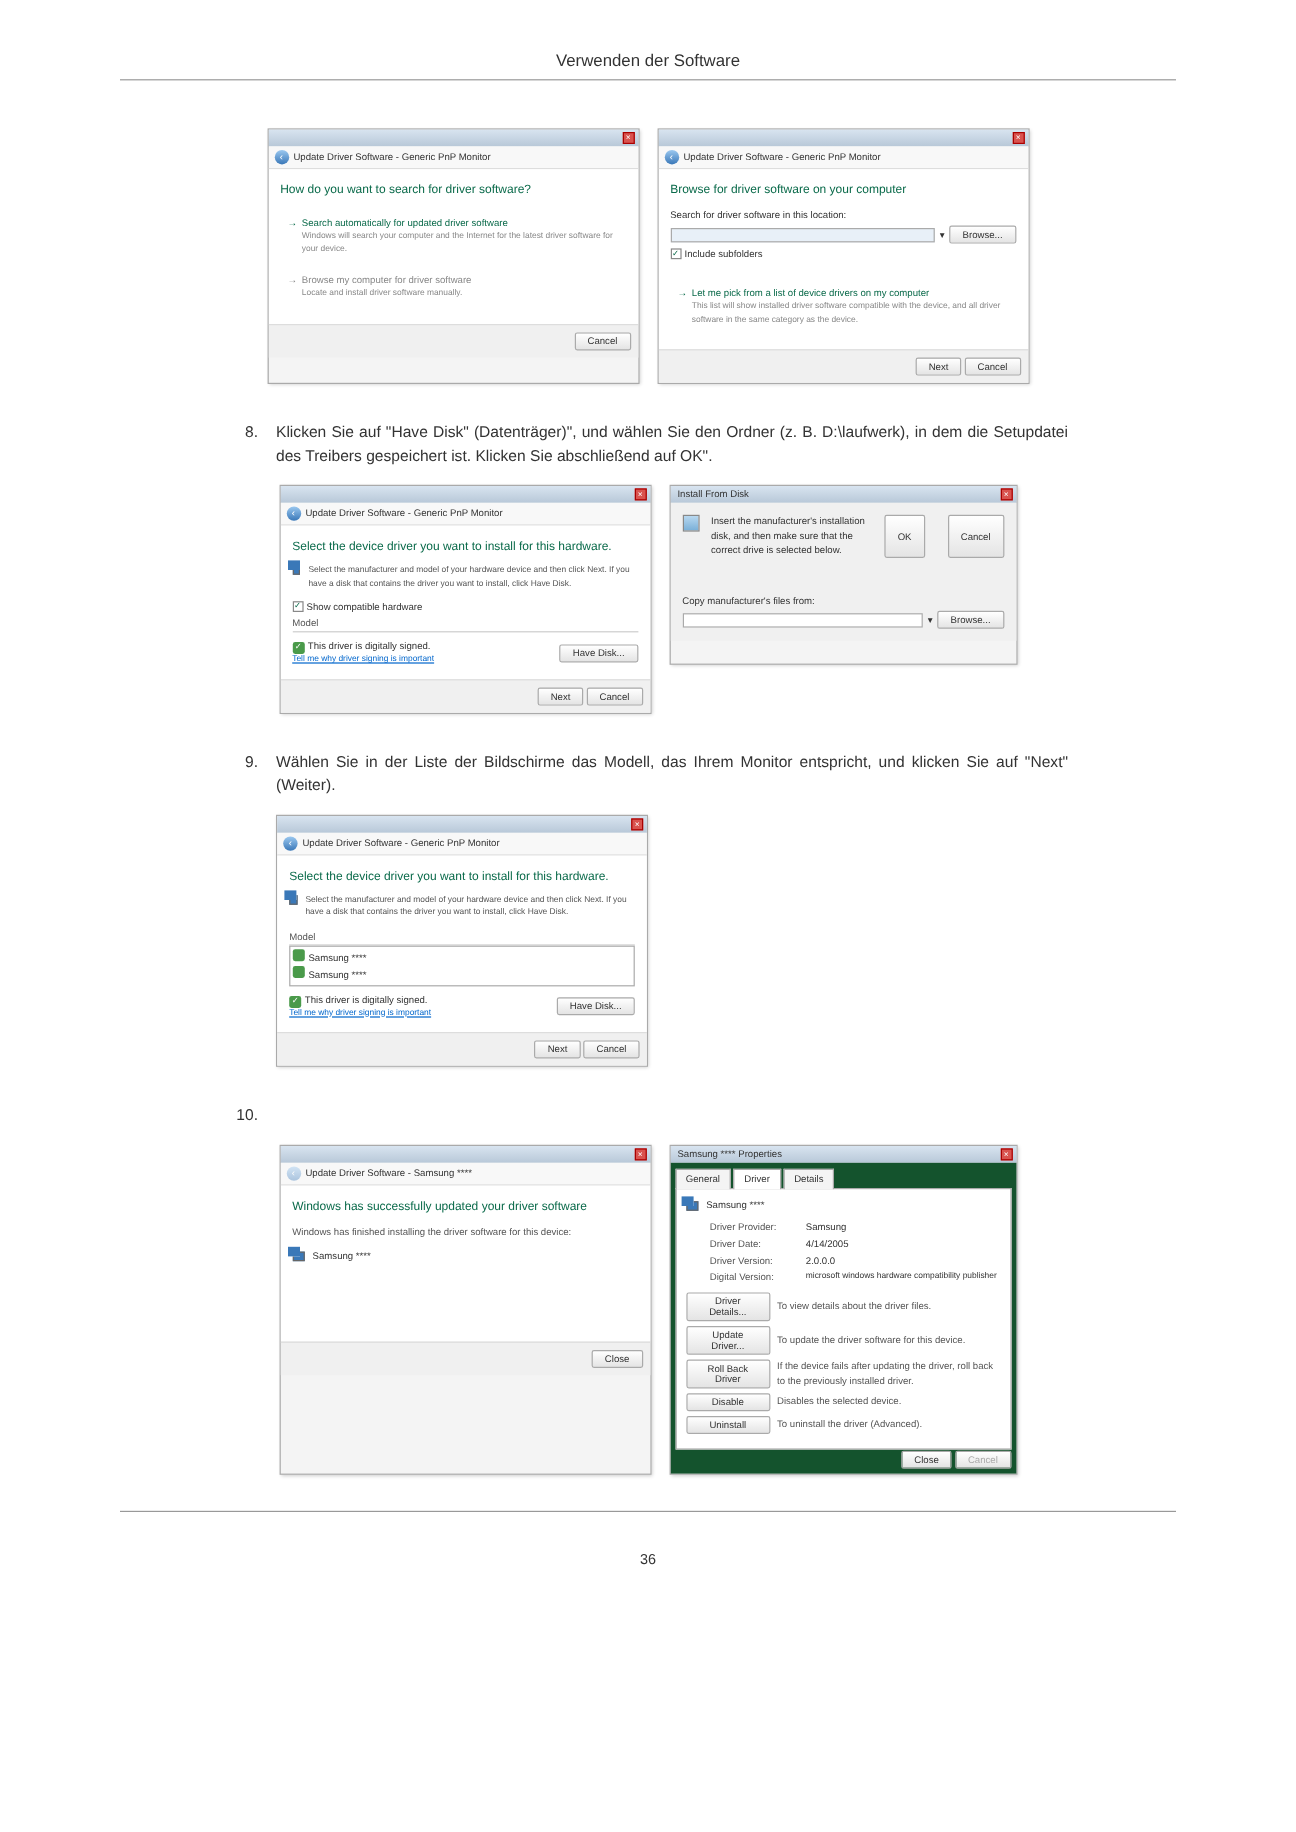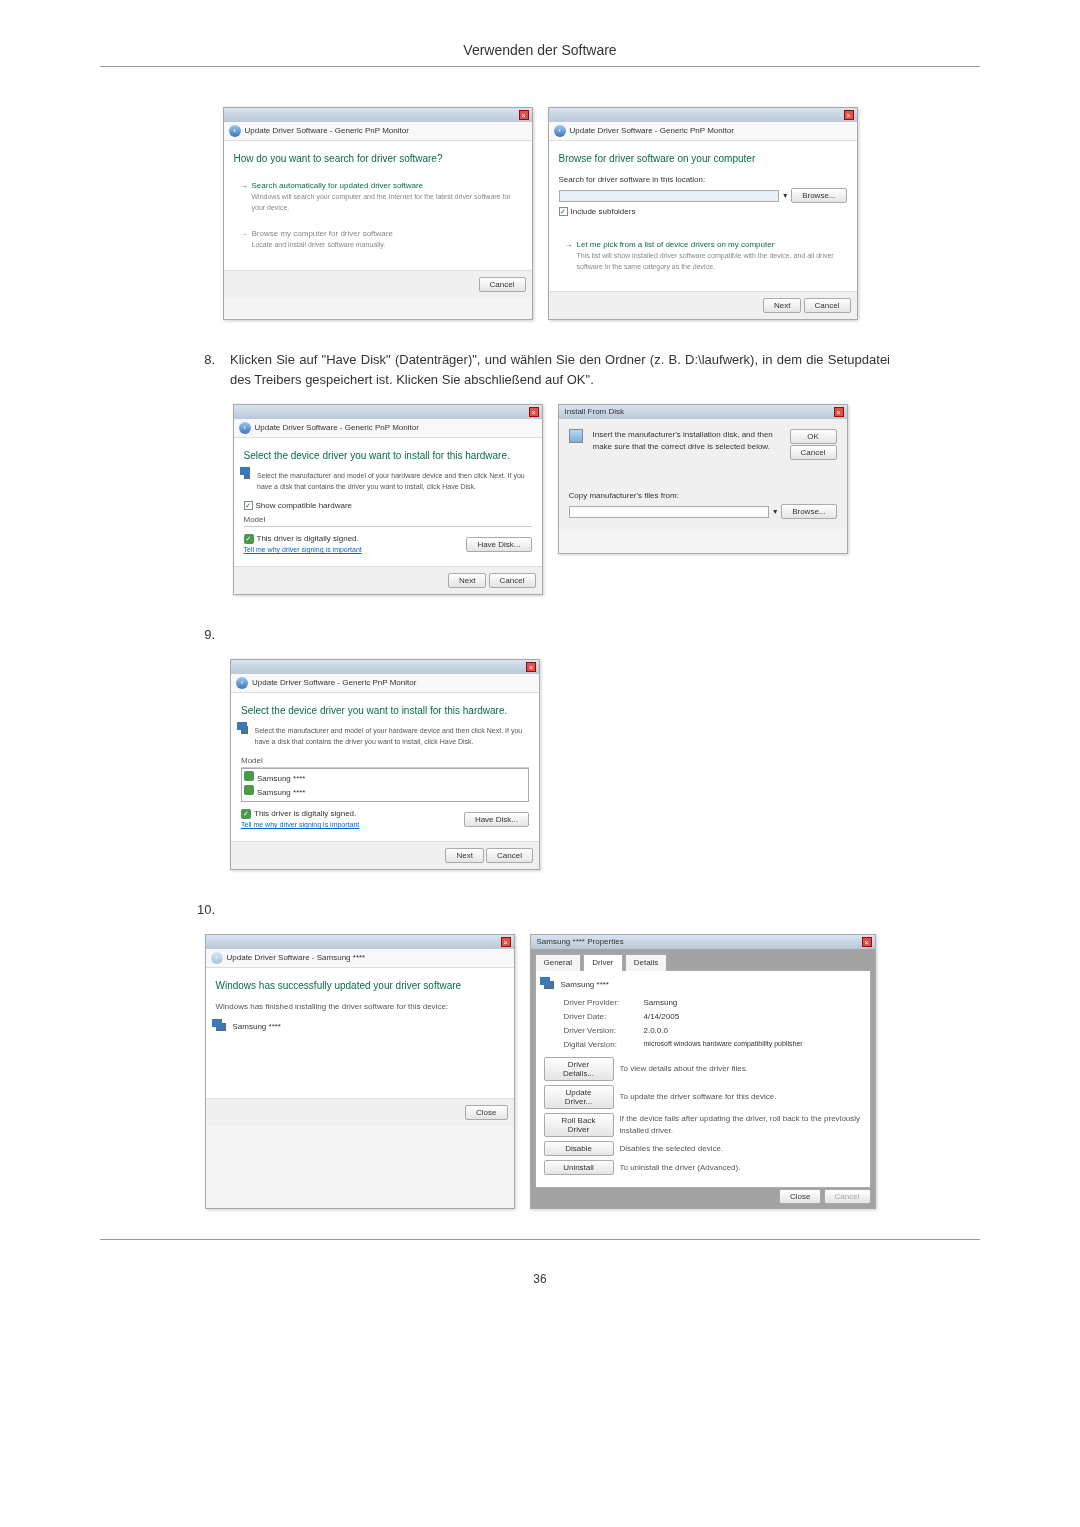"OK" div { flex-direction: column -> none; gap: 1px -> 19px }
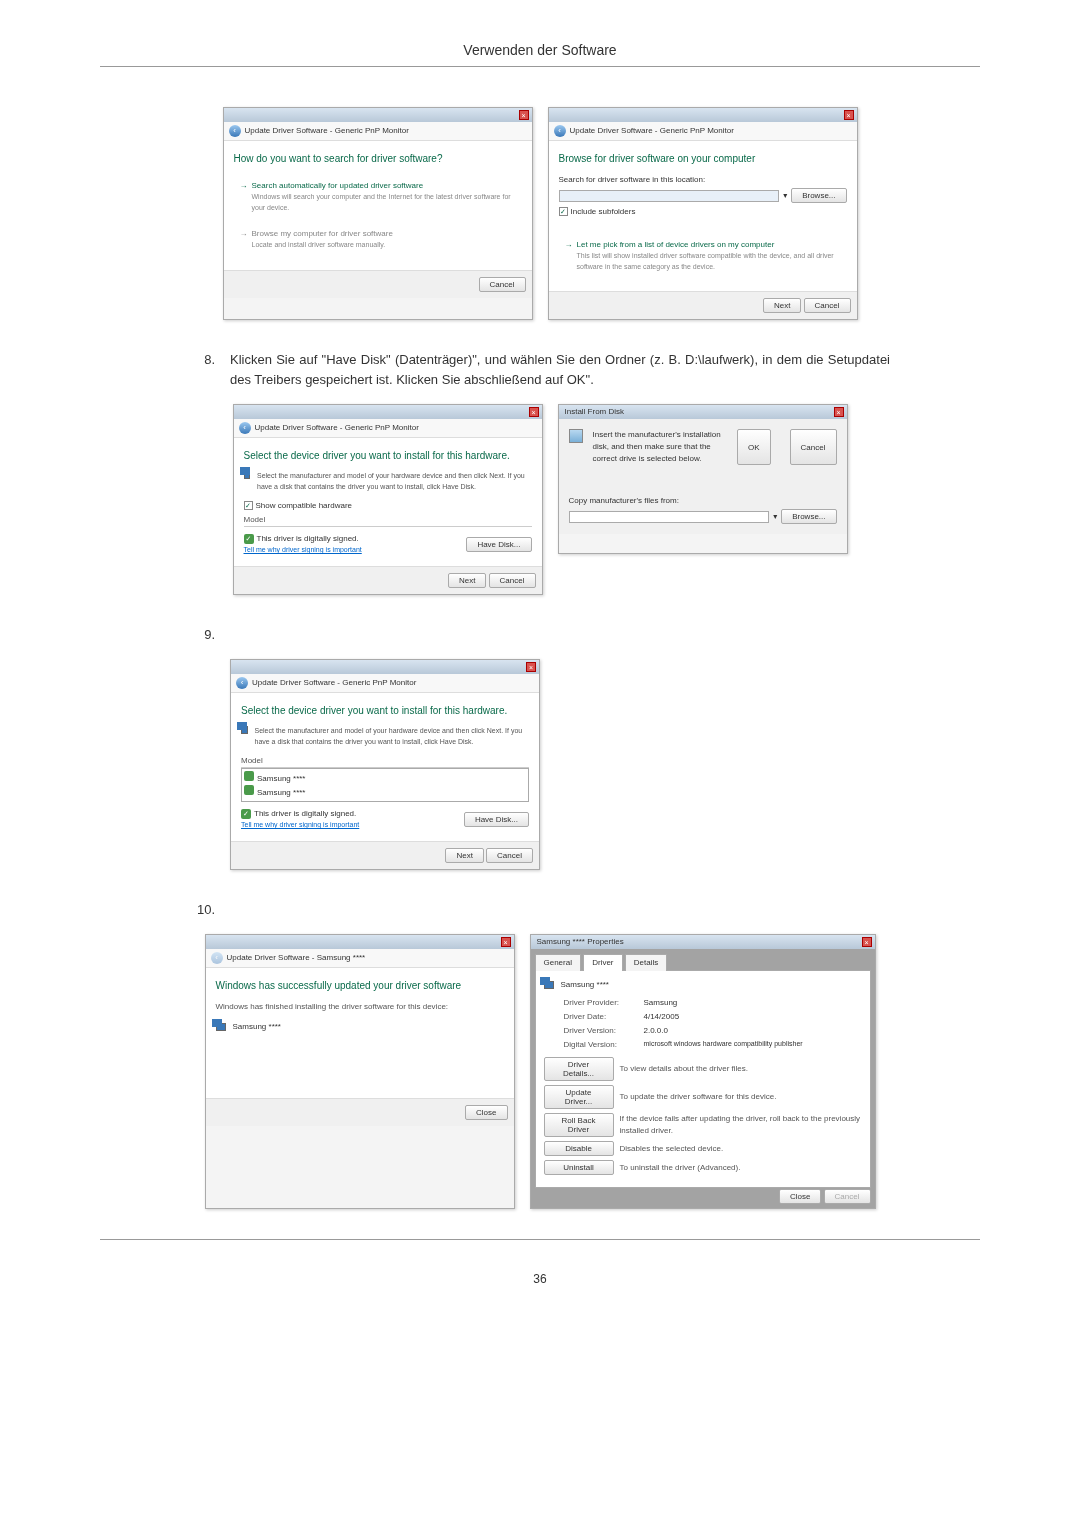"Wählen Sie in der Liste" div.step-text { html: none -> <div>Wählen Sie in der Liste der Bildschirme das Modell, das Ihrem Monitor entspricht, und klicken Sie auf "Next" (Weiter).</div> }
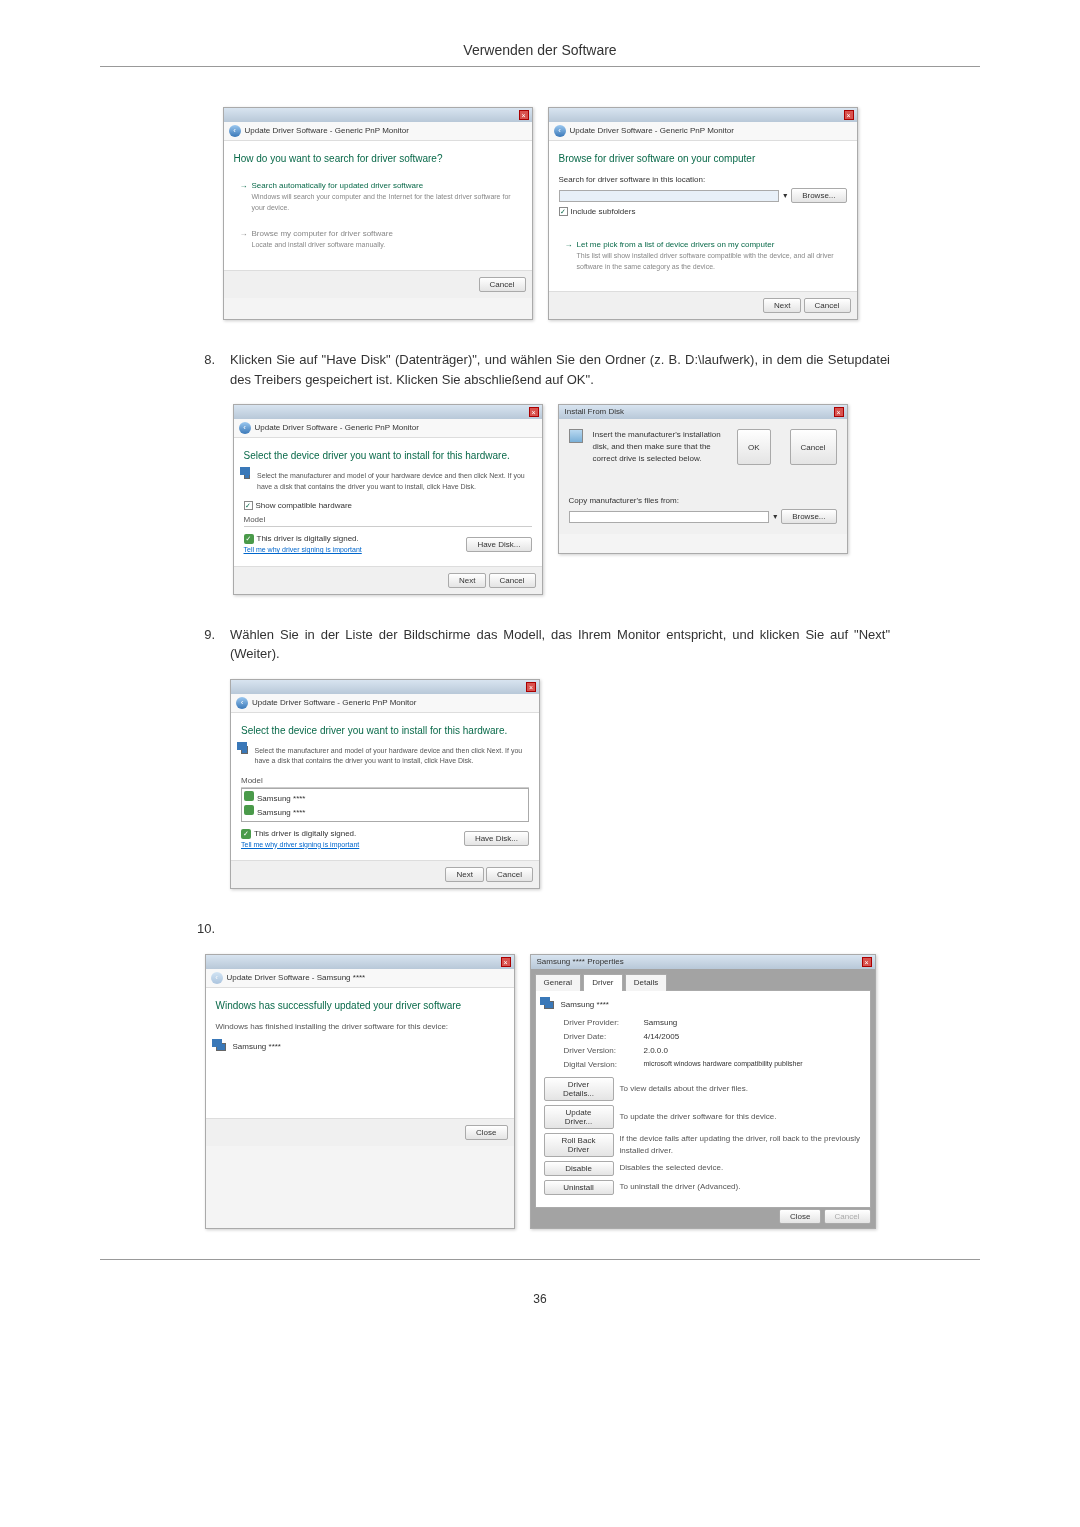"Samsung **** Properties" div.win-dialog { width: 346px -> 290px }
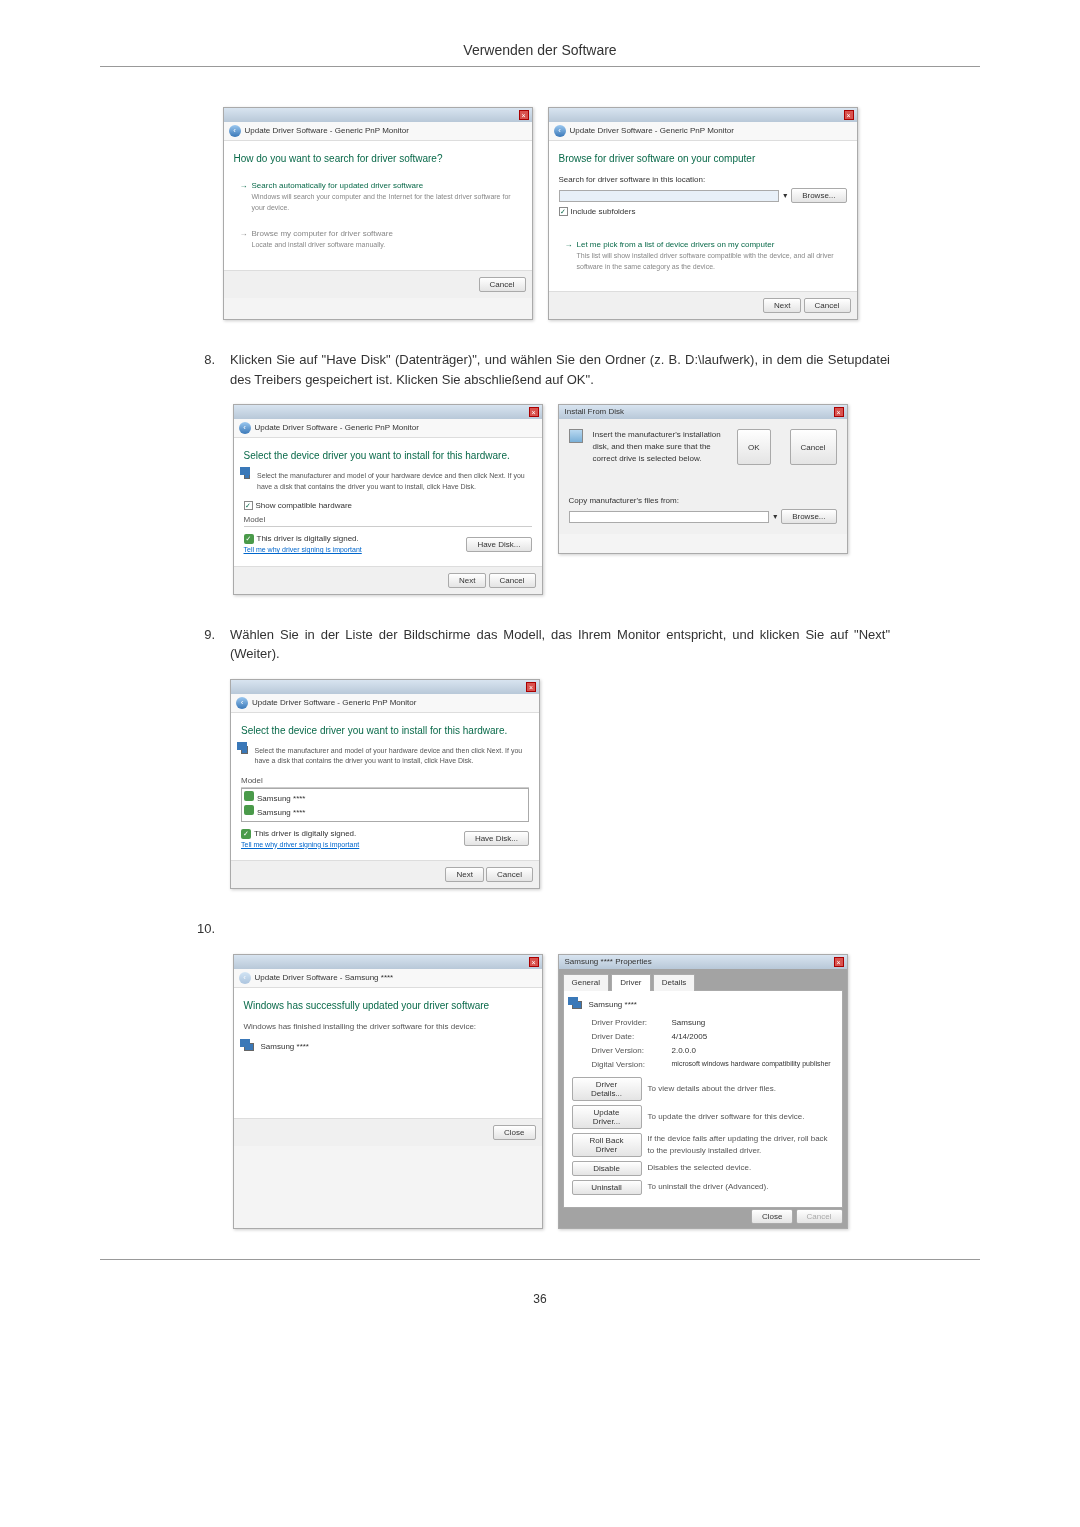"General Driver Details" div { background: #a3a3a3 -> #14532d }
